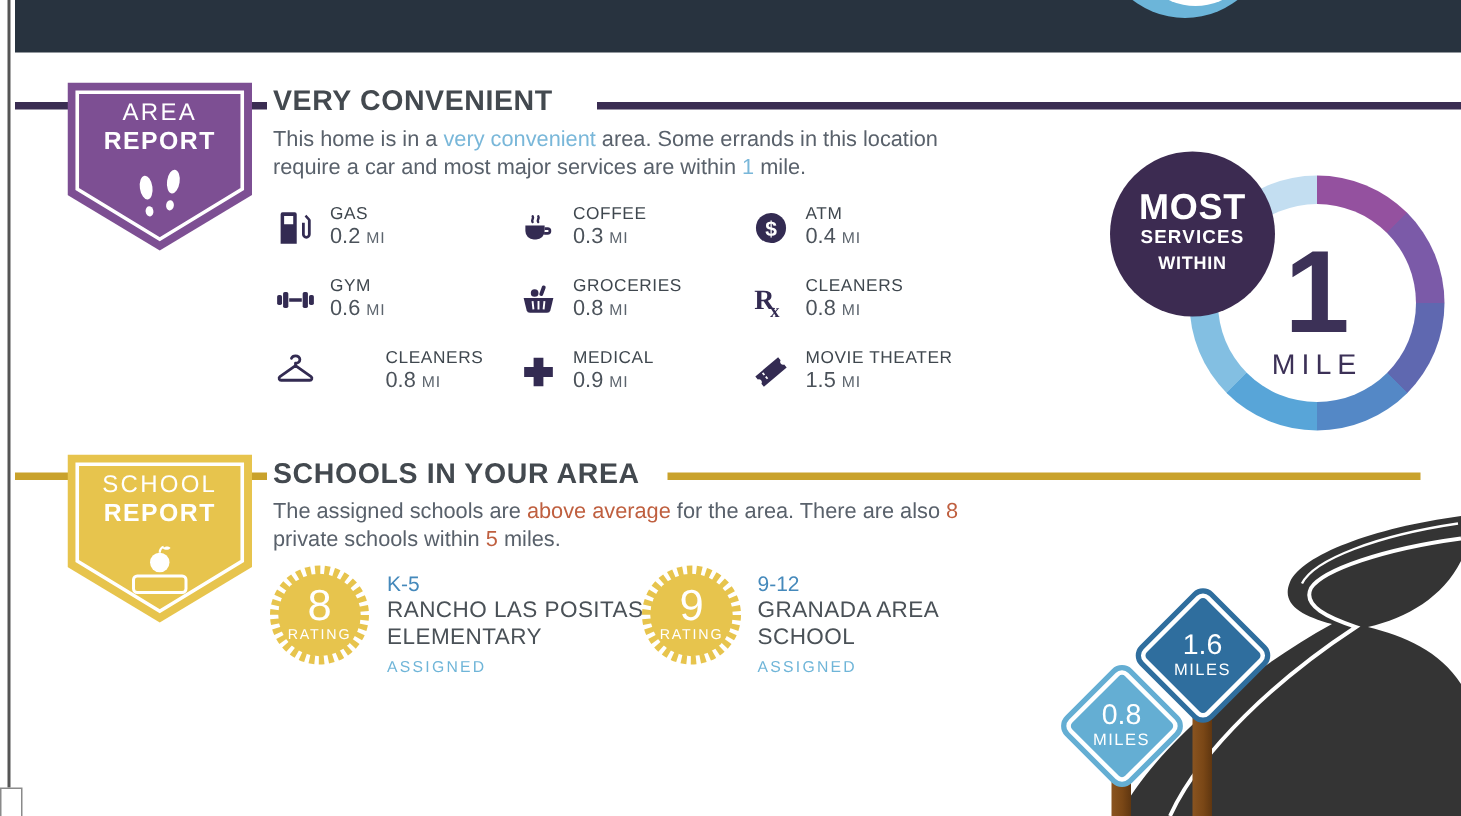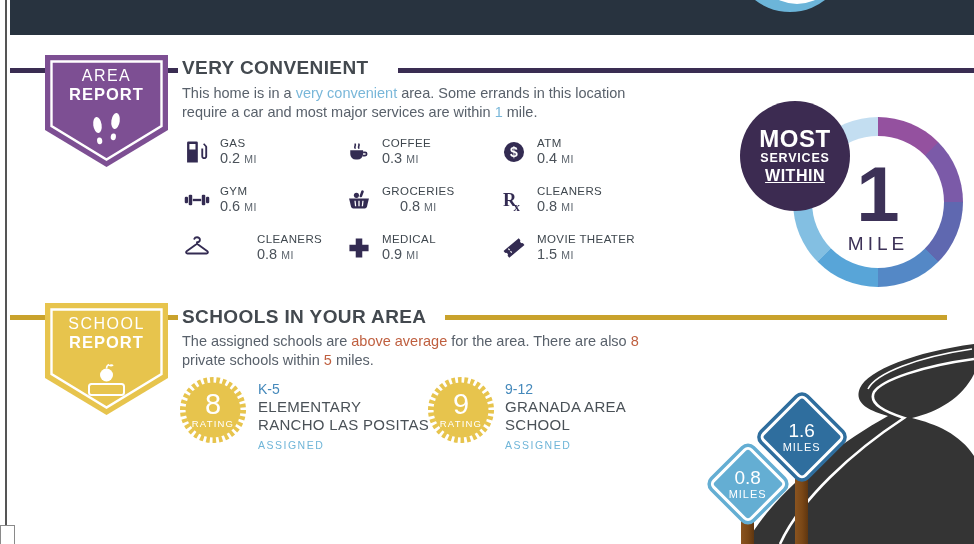"WITHIN" .gb3 { font-size: 16px -> 12px; text-decoration: underline -> none }
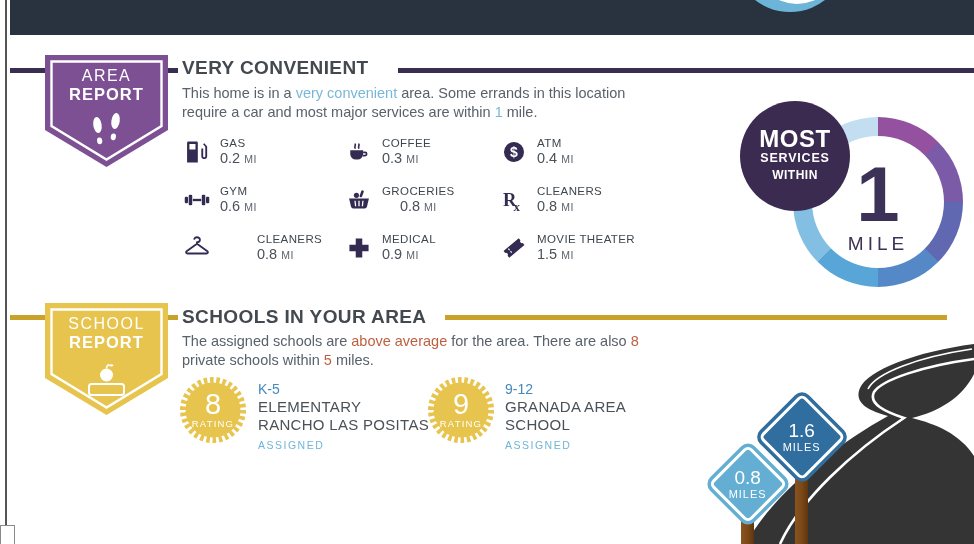"GROCERIES" div.abs { text-align: center -> none }
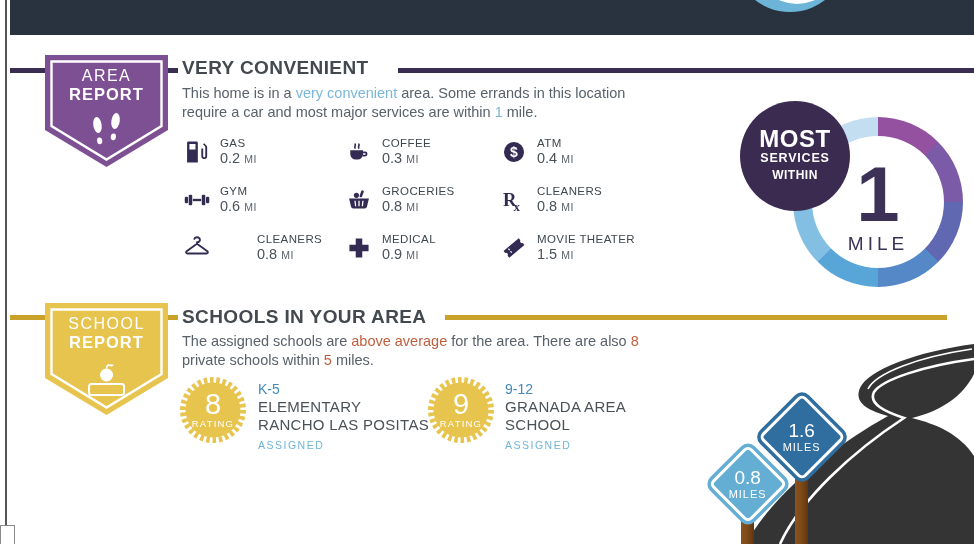"ELEMENTARY" div.sname { order: before "RANCHO LAS POSITAS" -> after "RANCHO LAS POSITAS" }
